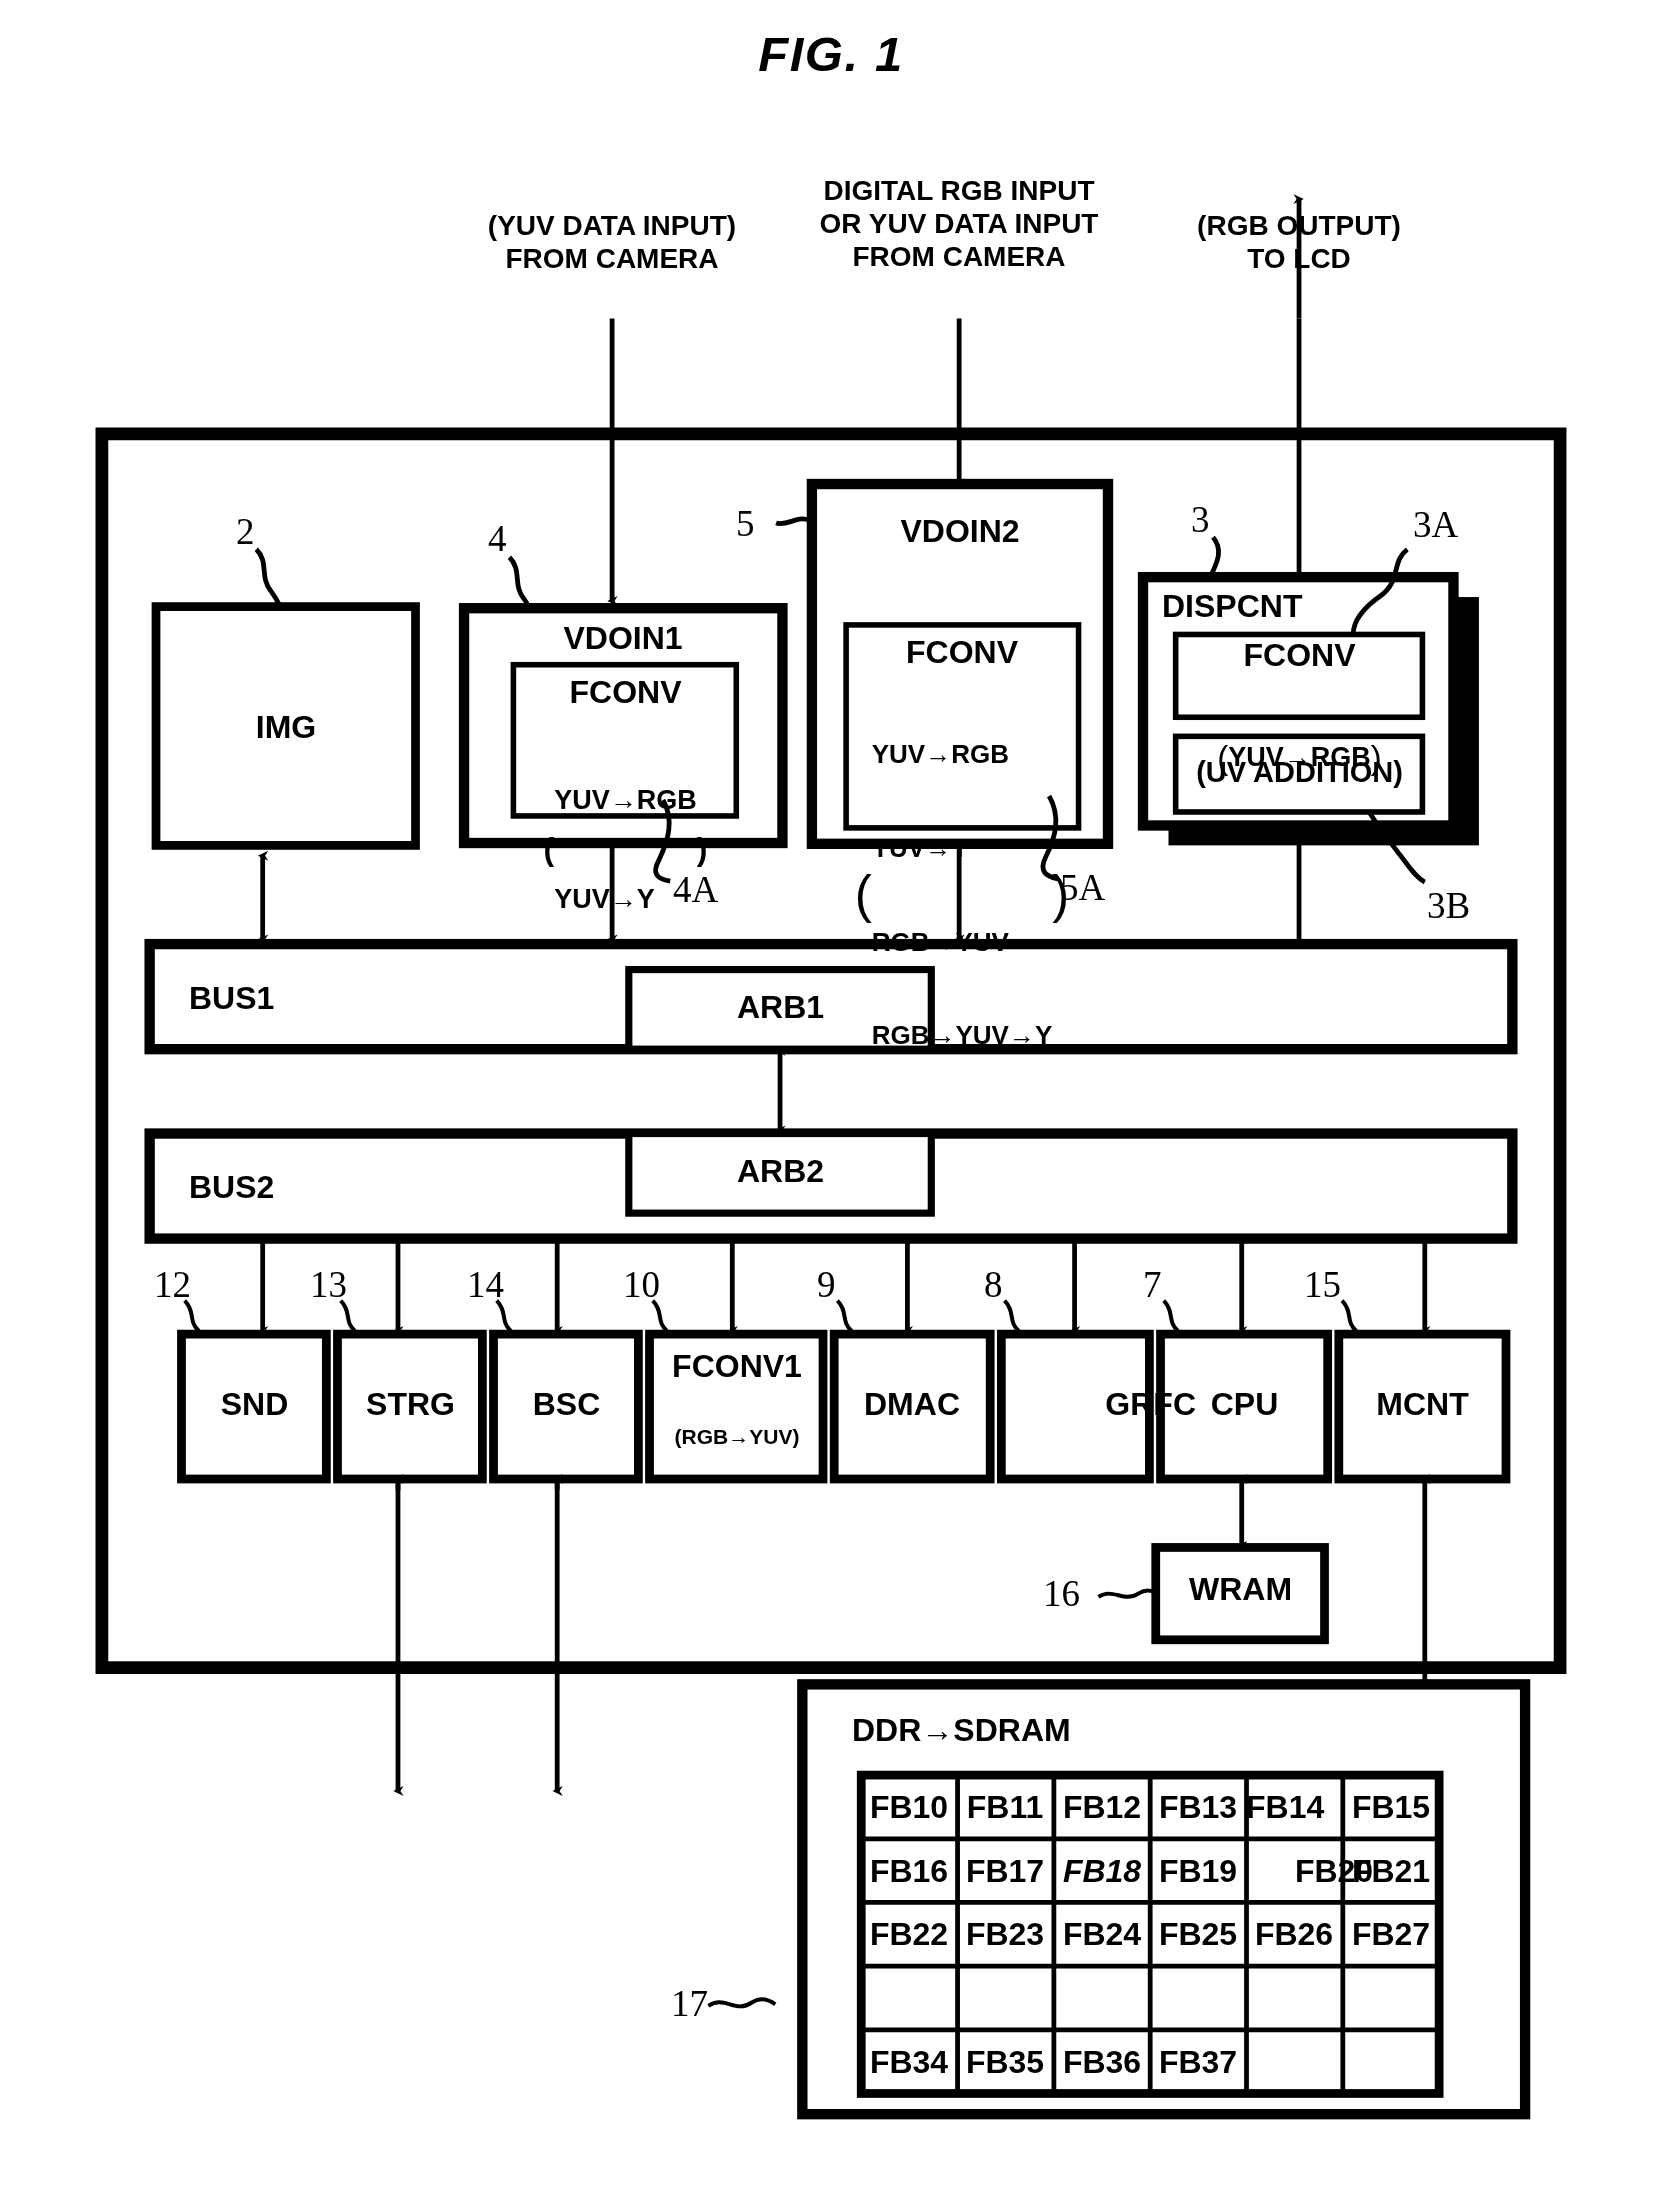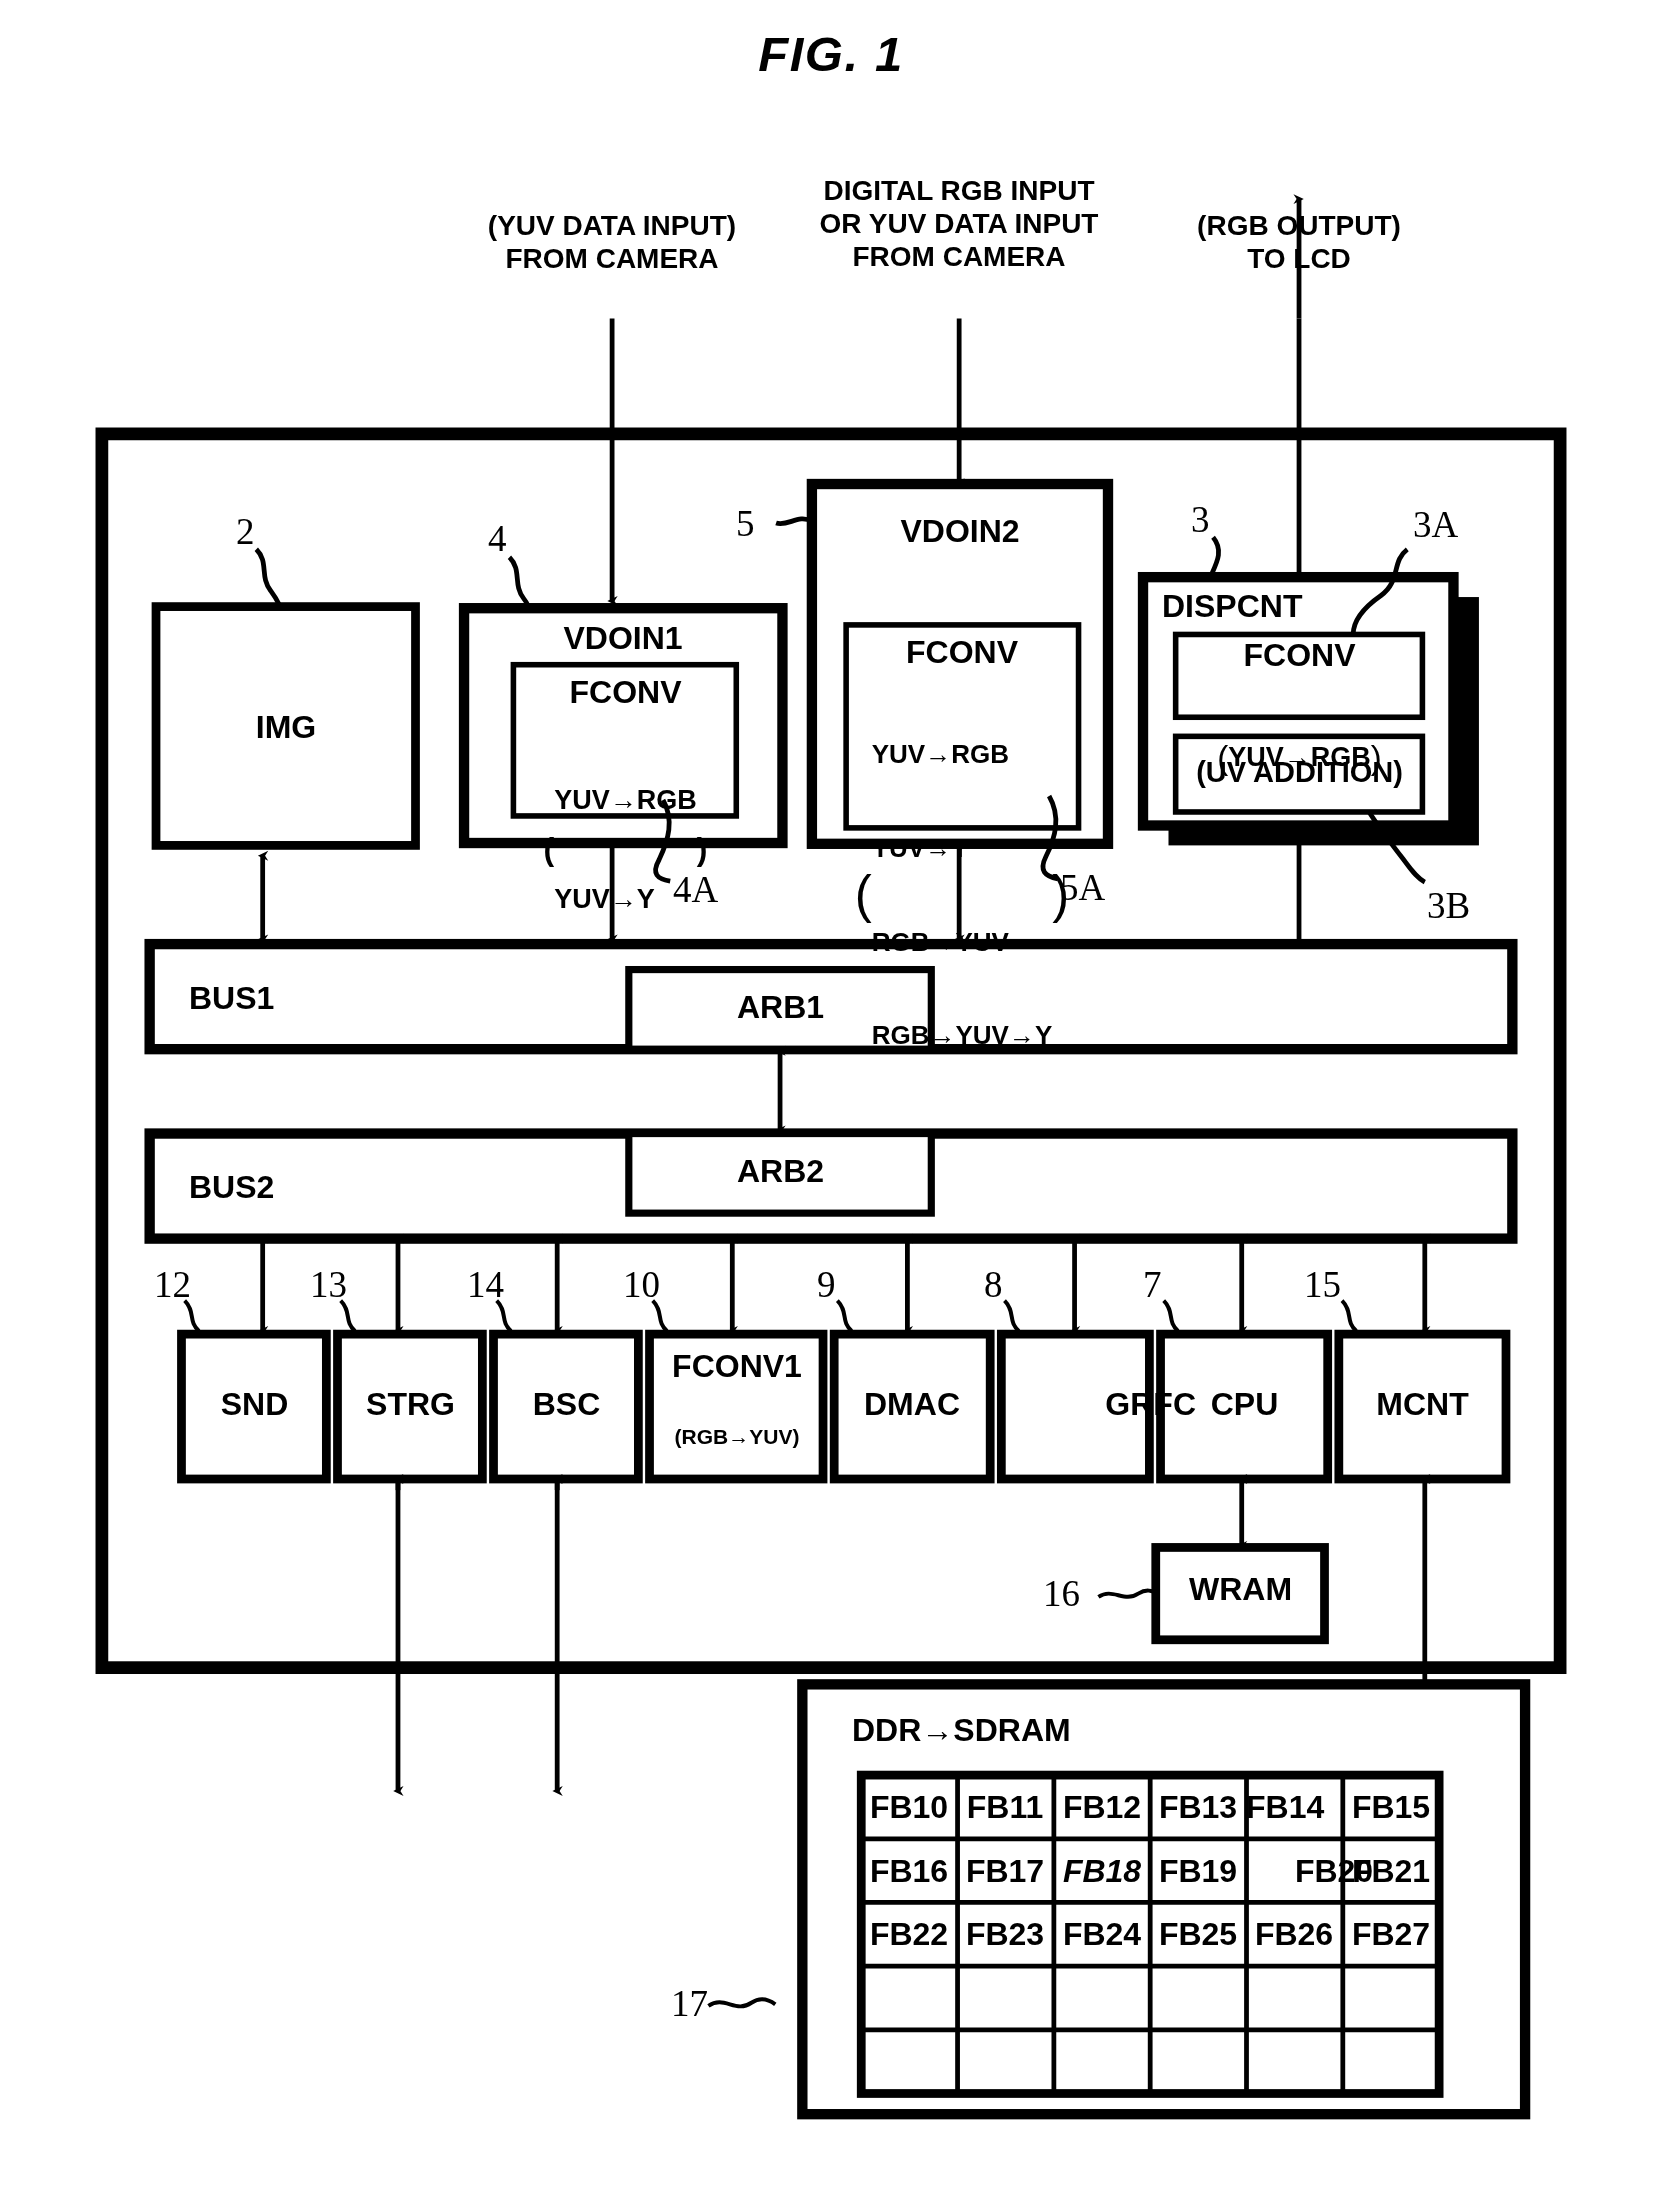"FB34" div { html: none -> <div> <span>FB34</span> <span>FB35</span> <span>FB36</span> <span>FB37</span> <span></span> <span></span> </div> }
